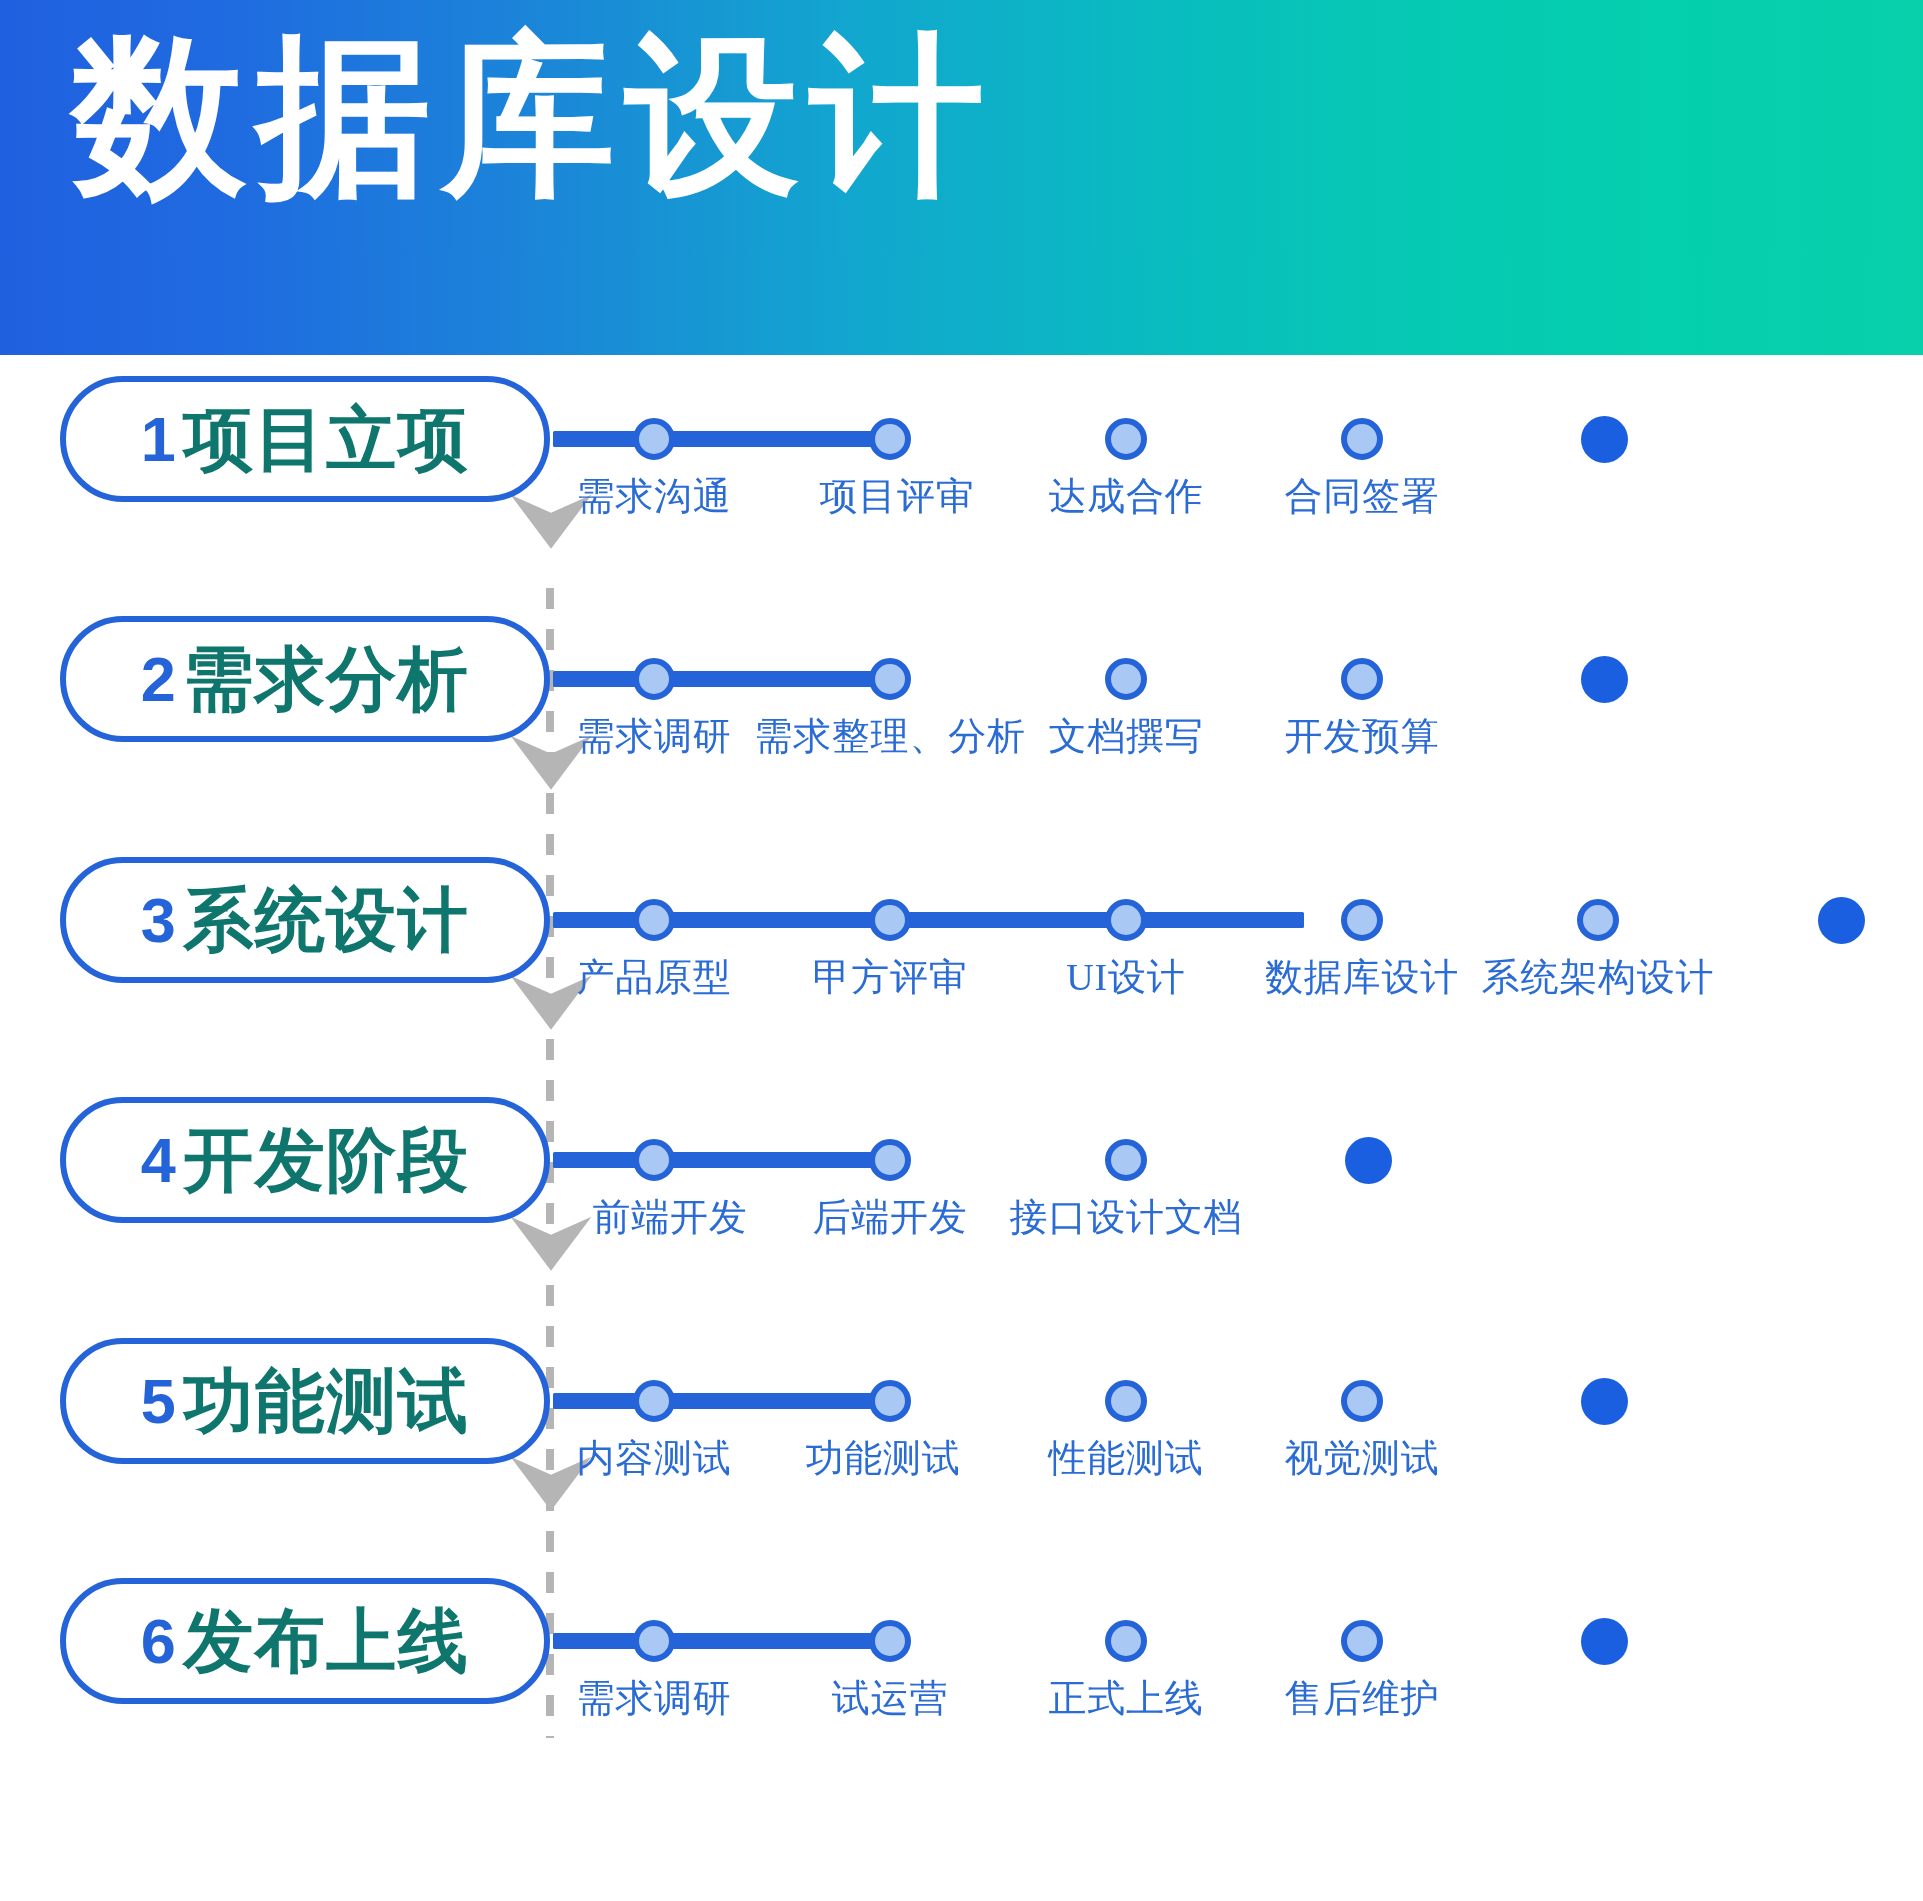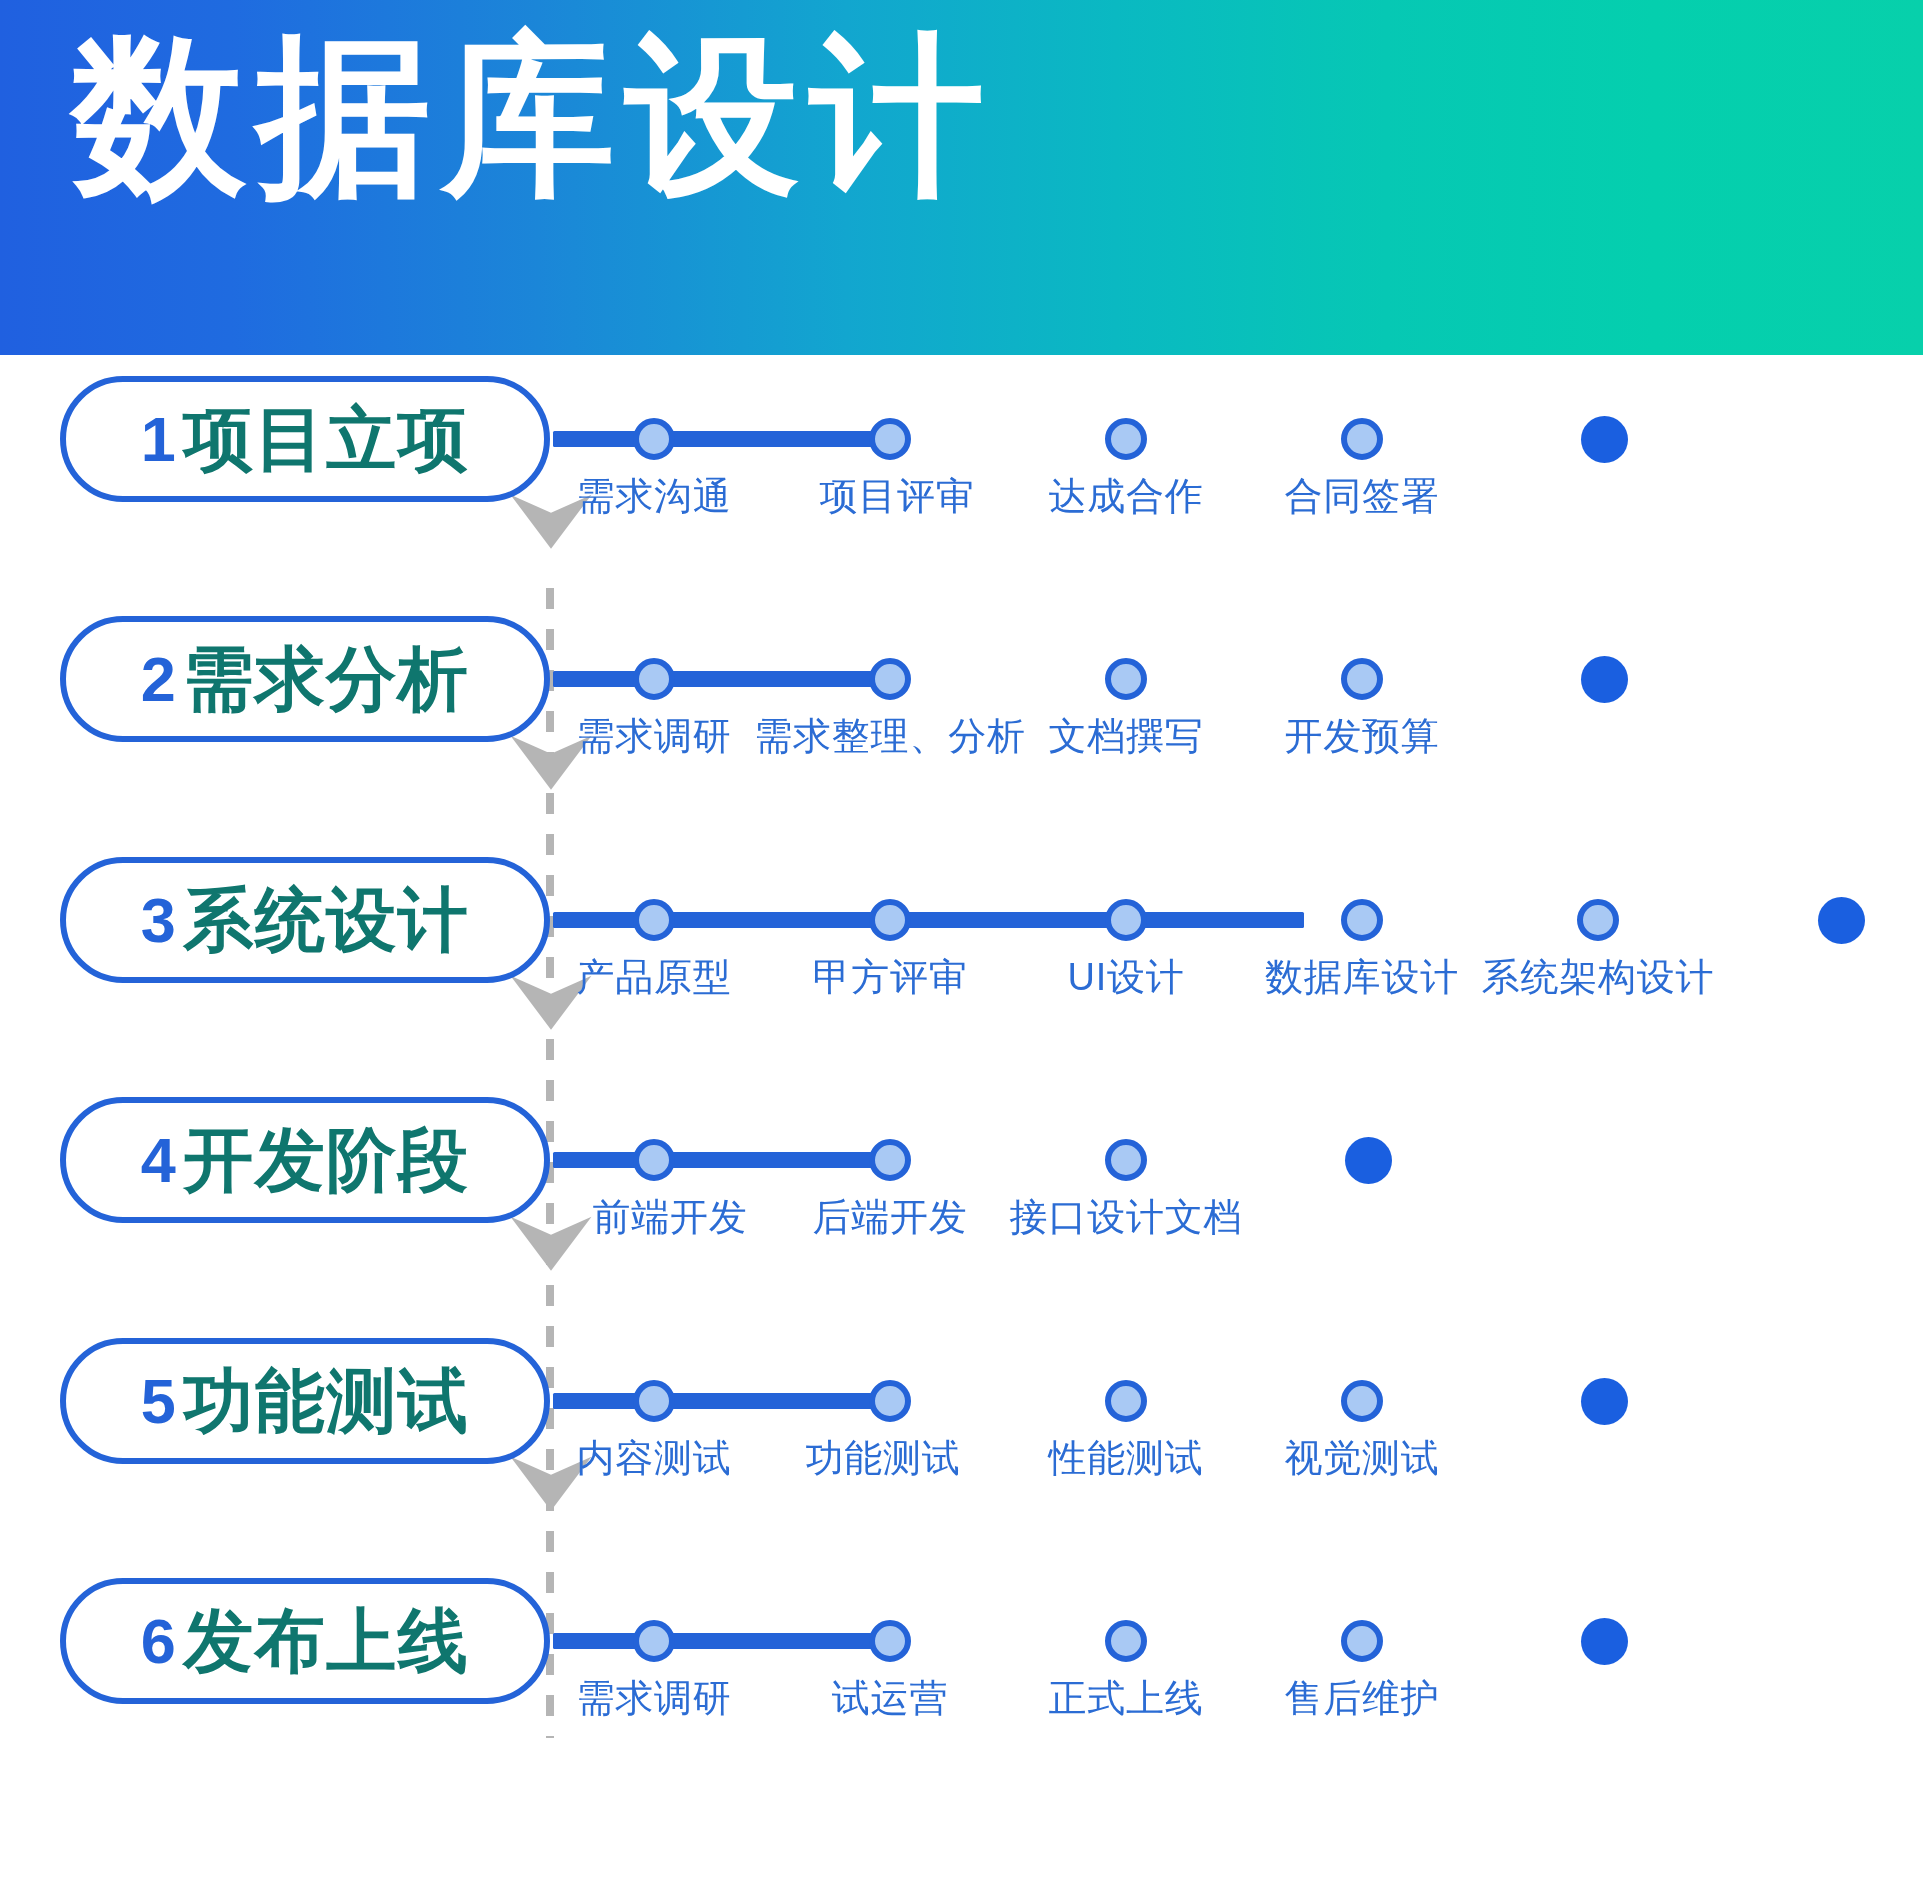"需求沟通" .node-label { font-family: Liberation Sans, sans-serif -> Liberation Serif, serif }
